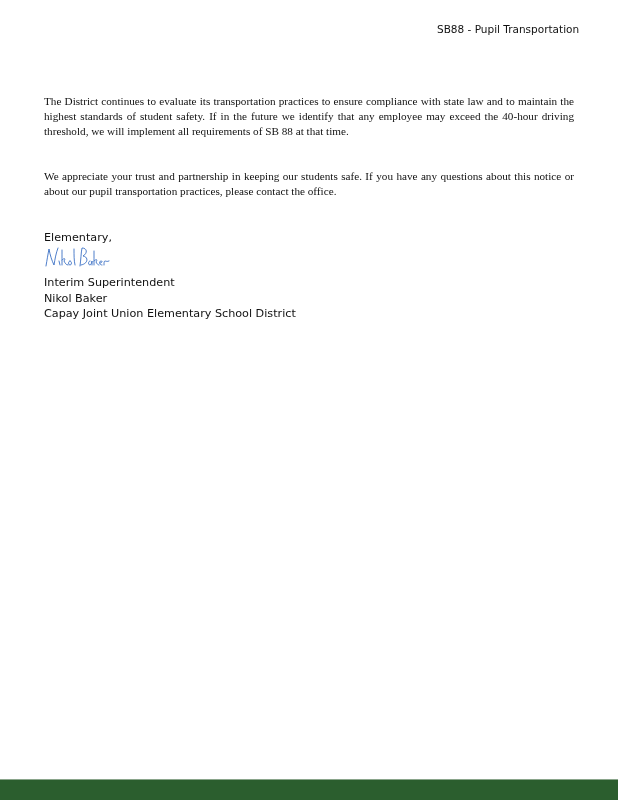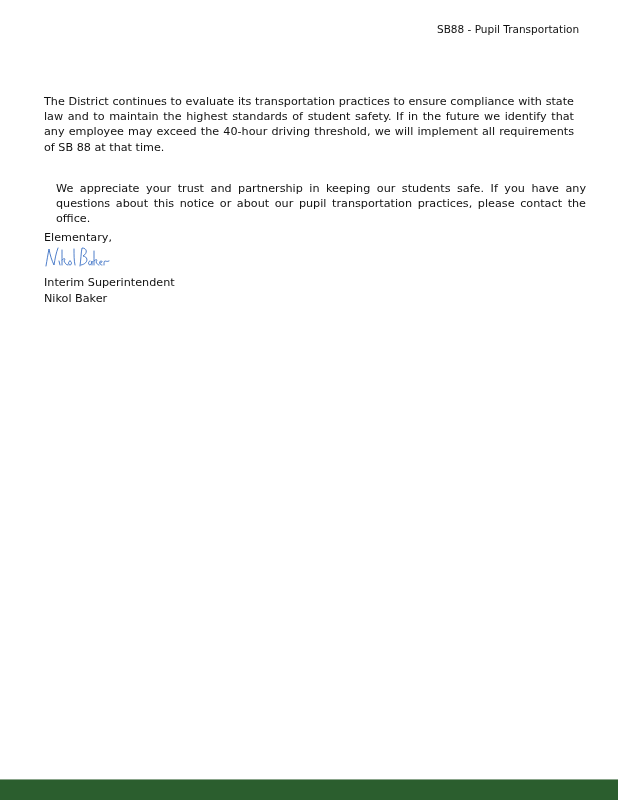"The District continues to evaluate" .body-text { font-family: none -> Liberation Serif, serif }
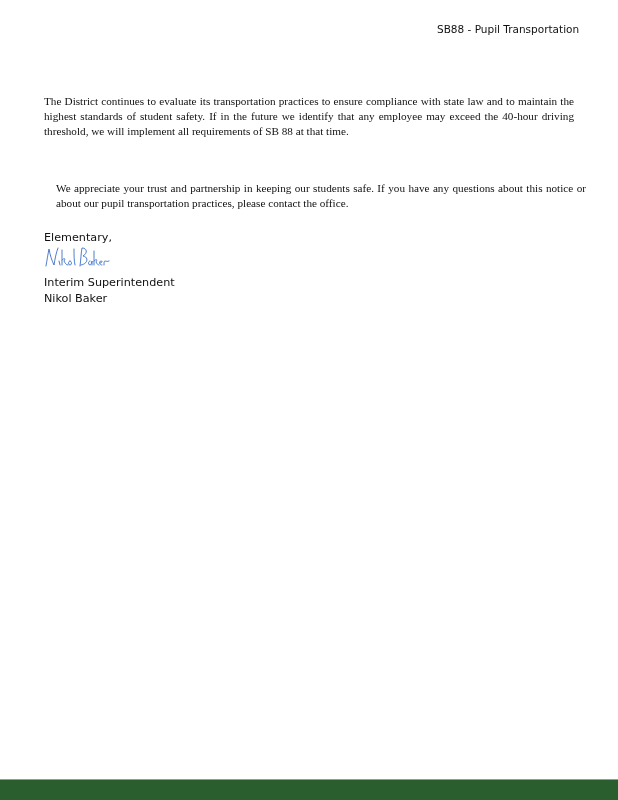"We appreciate your trust and" p.body-text { margin: 12px -> 0 }
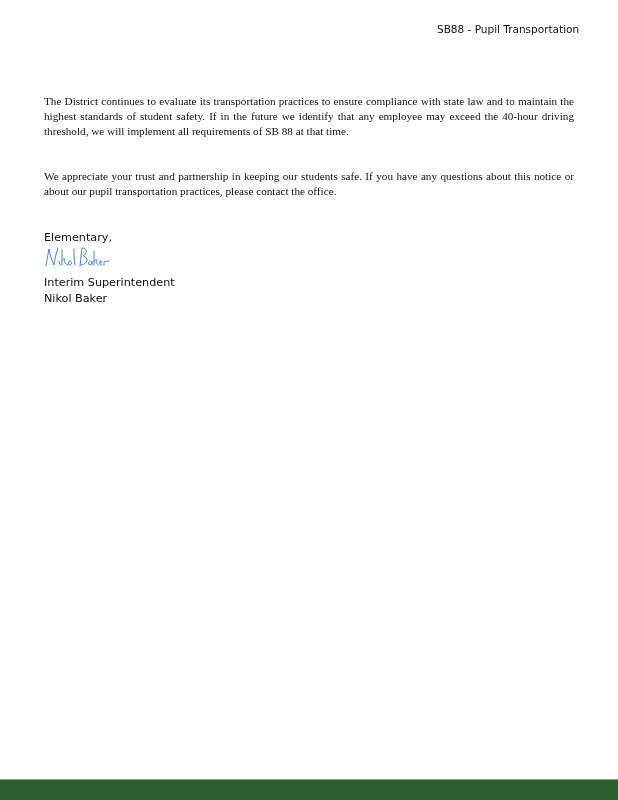"Capay Joint Union Elementary School" div { html: none -> <div>Capay Joint Union Elementary School District</div> }
